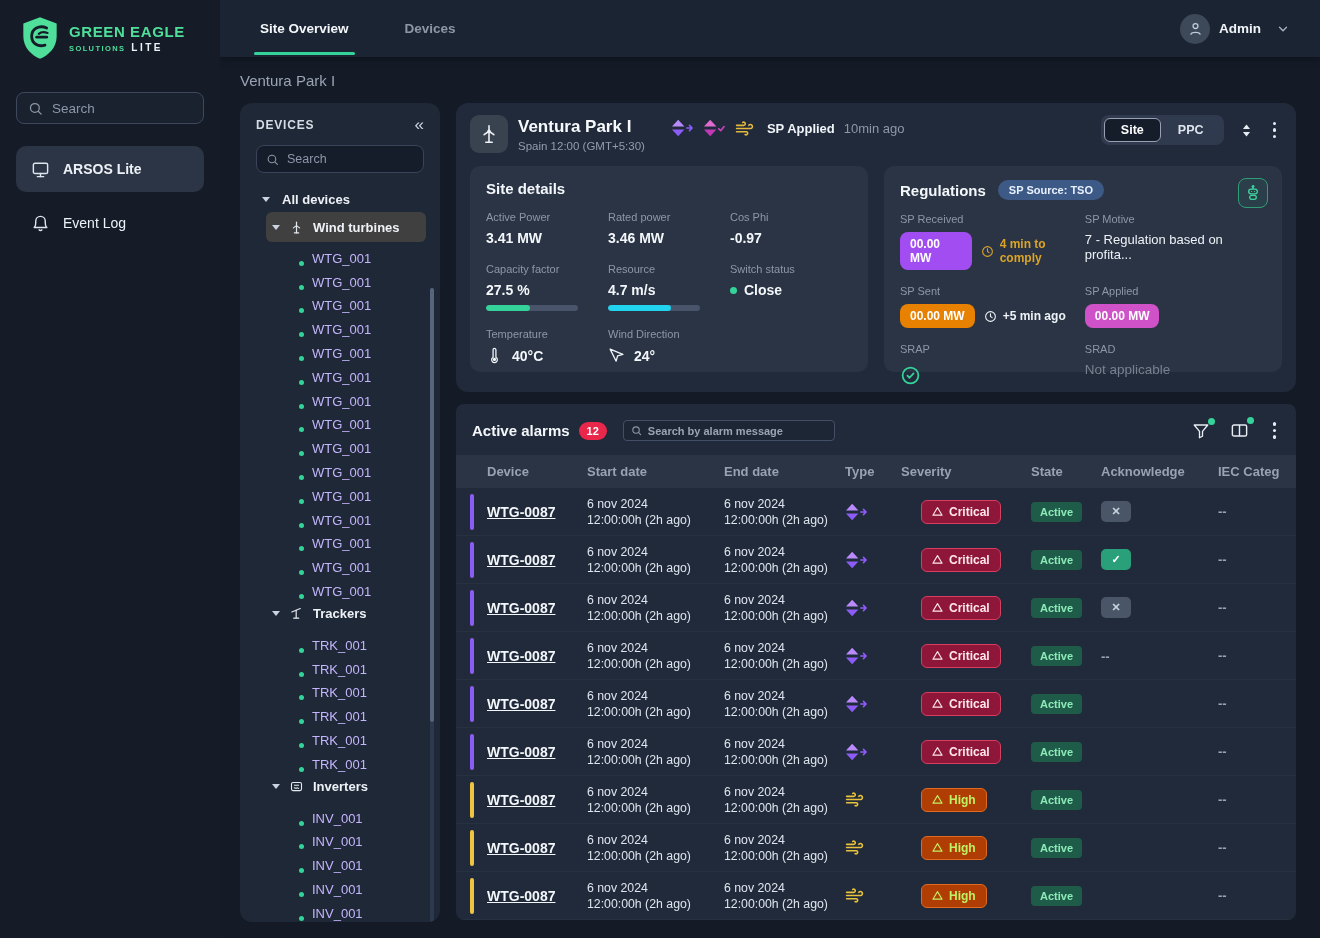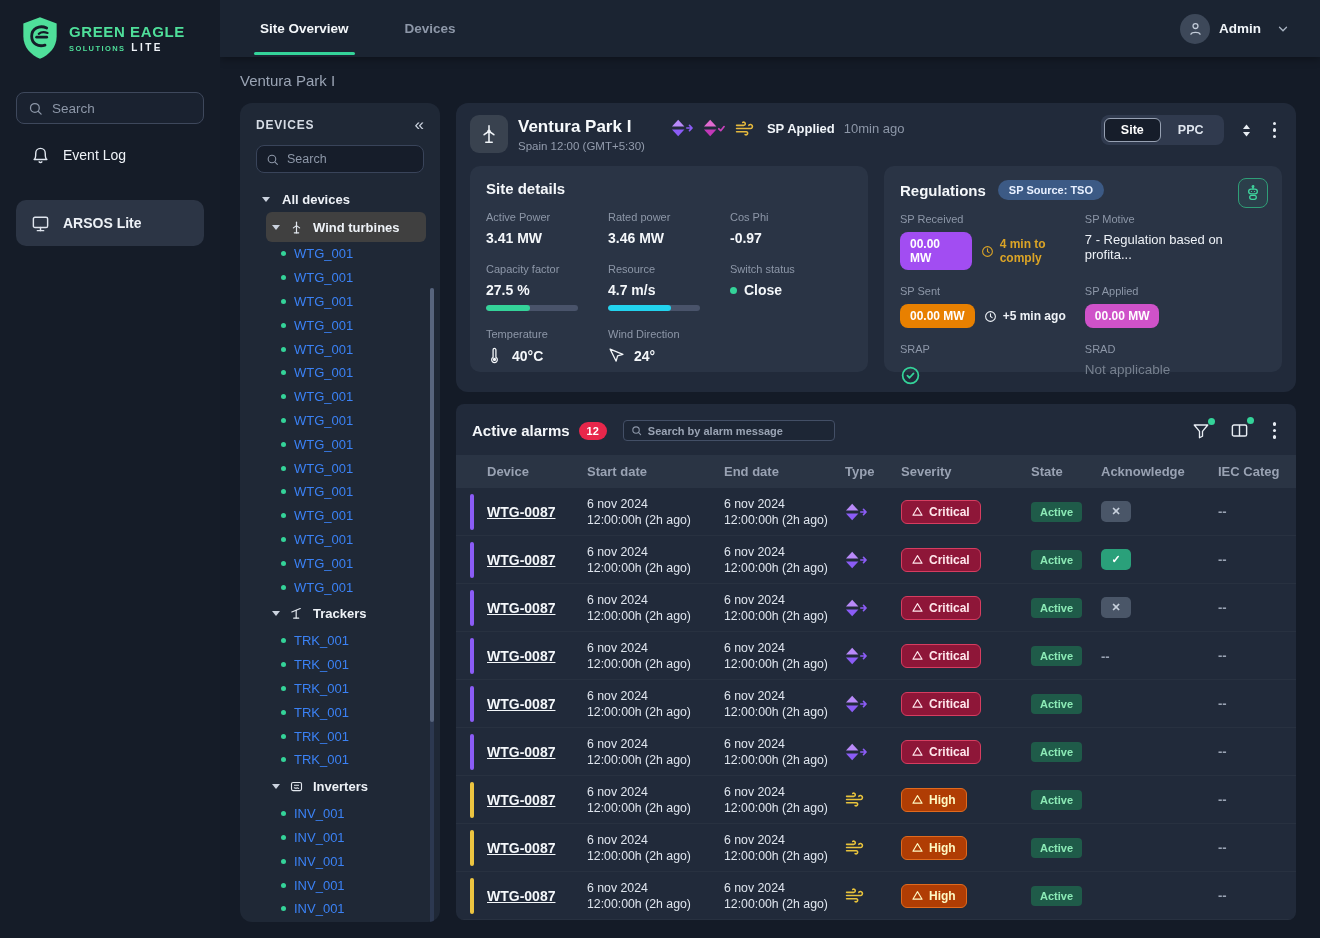"Event Log" div.nav-item { order: before "ARSOS Lite" -> after "ARSOS Lite" }
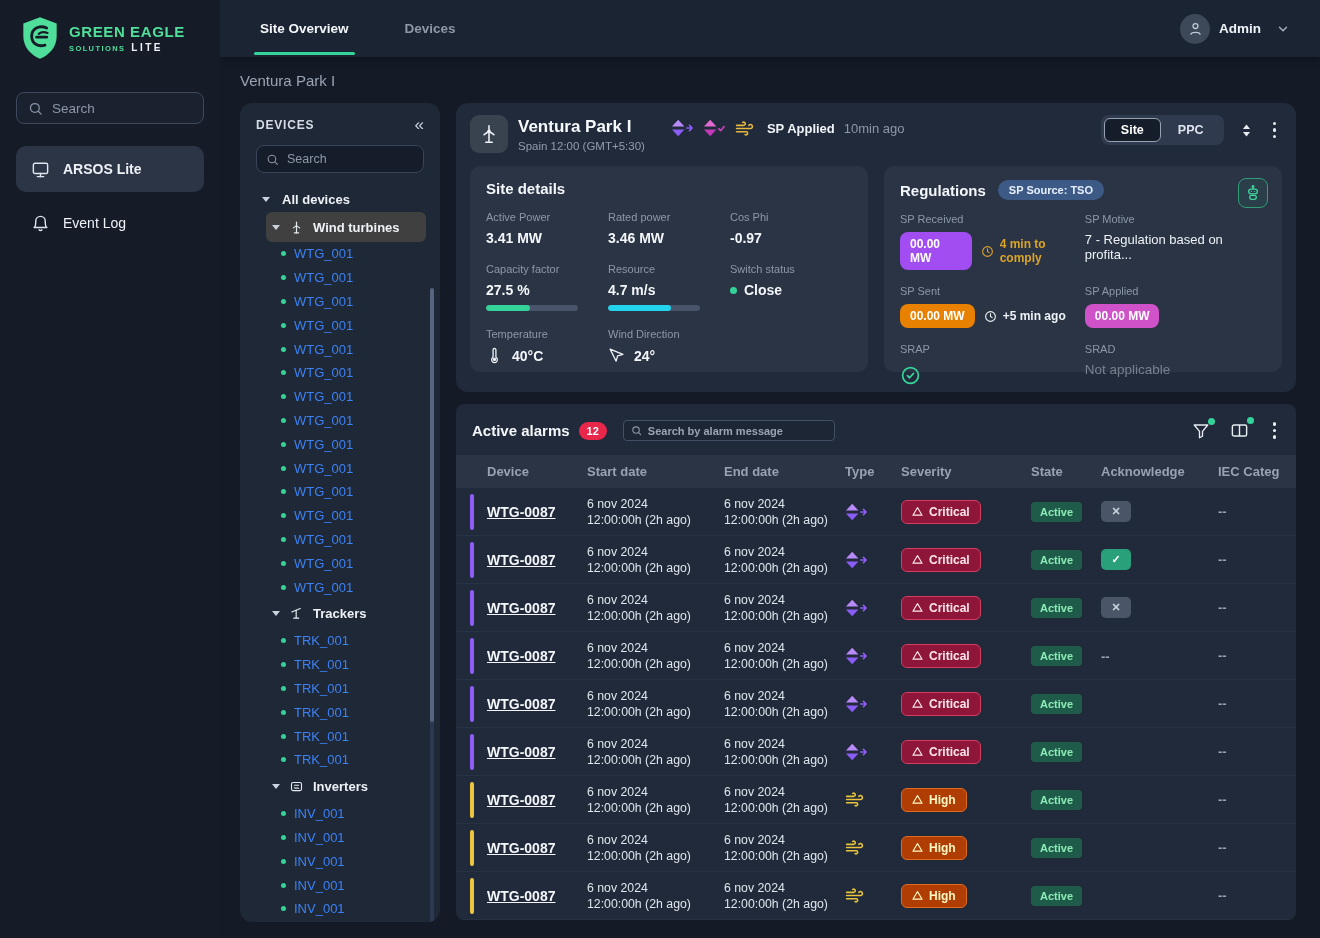"WTG_001" .tree-leaf { align-items: center -> flex-end; color: #3b82f6 -> #c4b5fd; padding-left: 41px -> 59px }
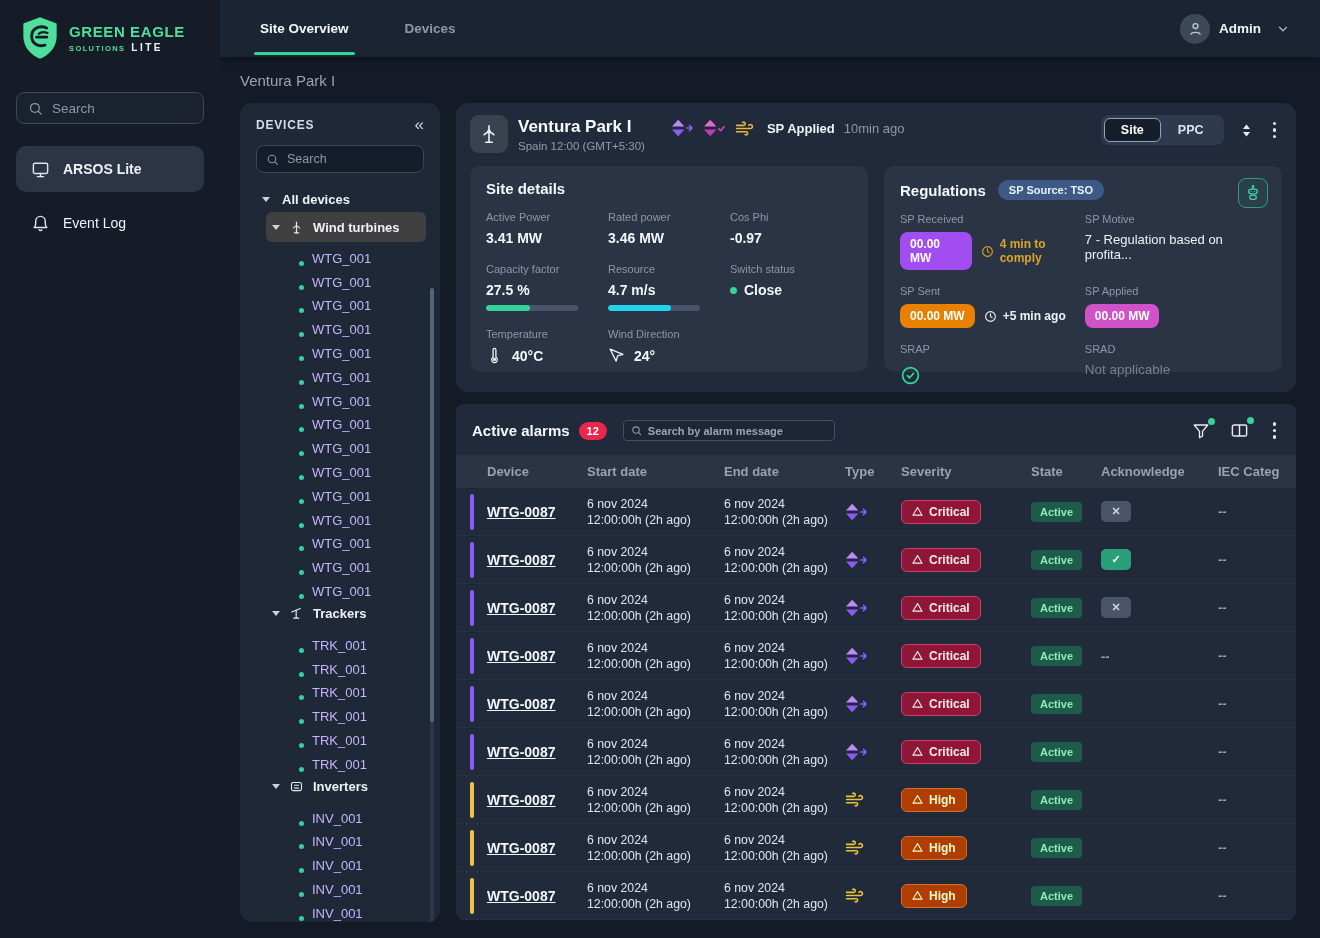"Critical" .sevbadge { margin-left: none -> 20px }
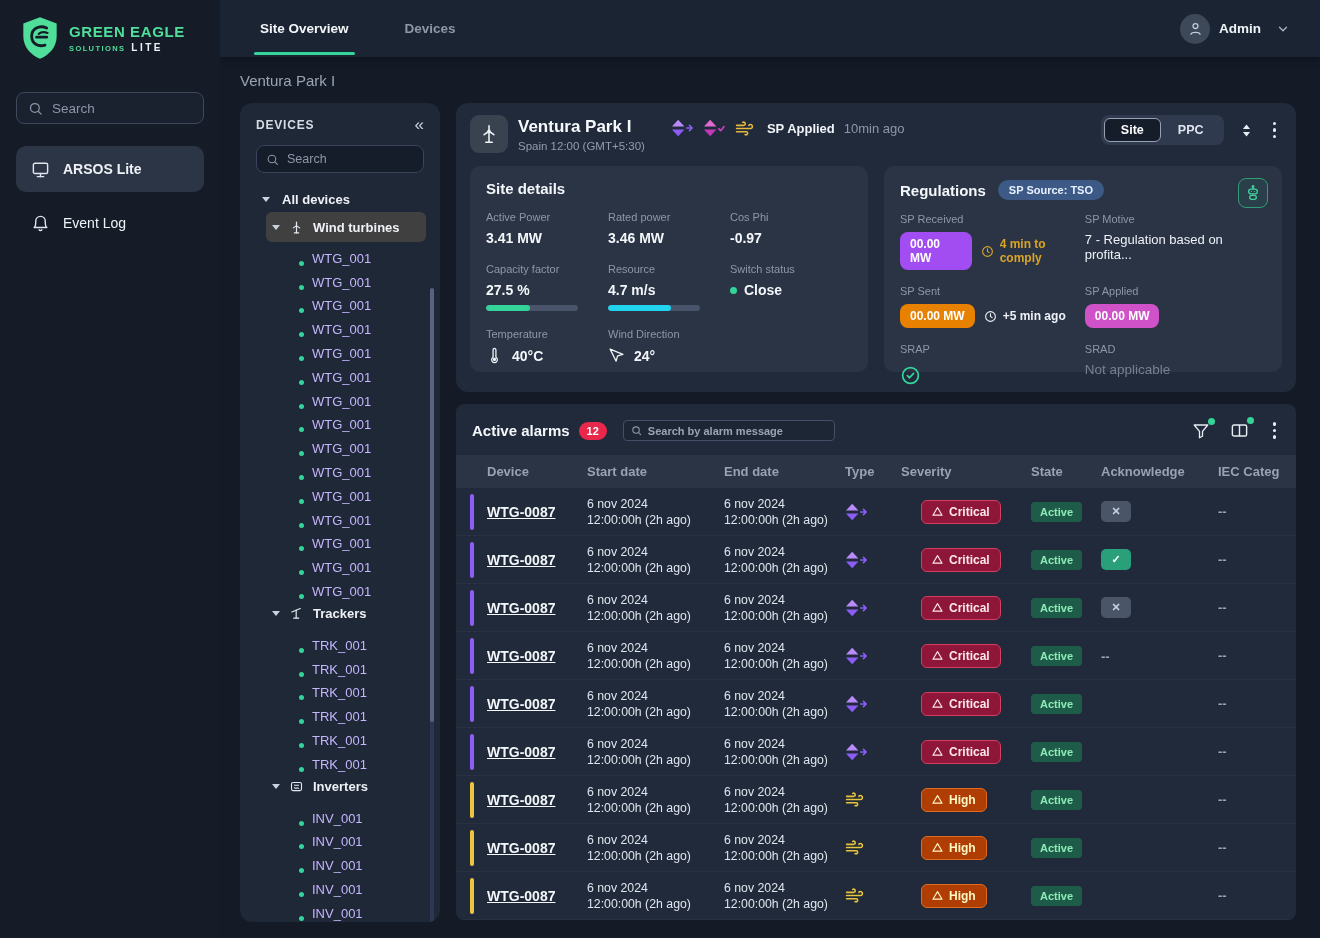"High" .sev-high .sevbadge { color: #fef9c3 -> #bef264 }
